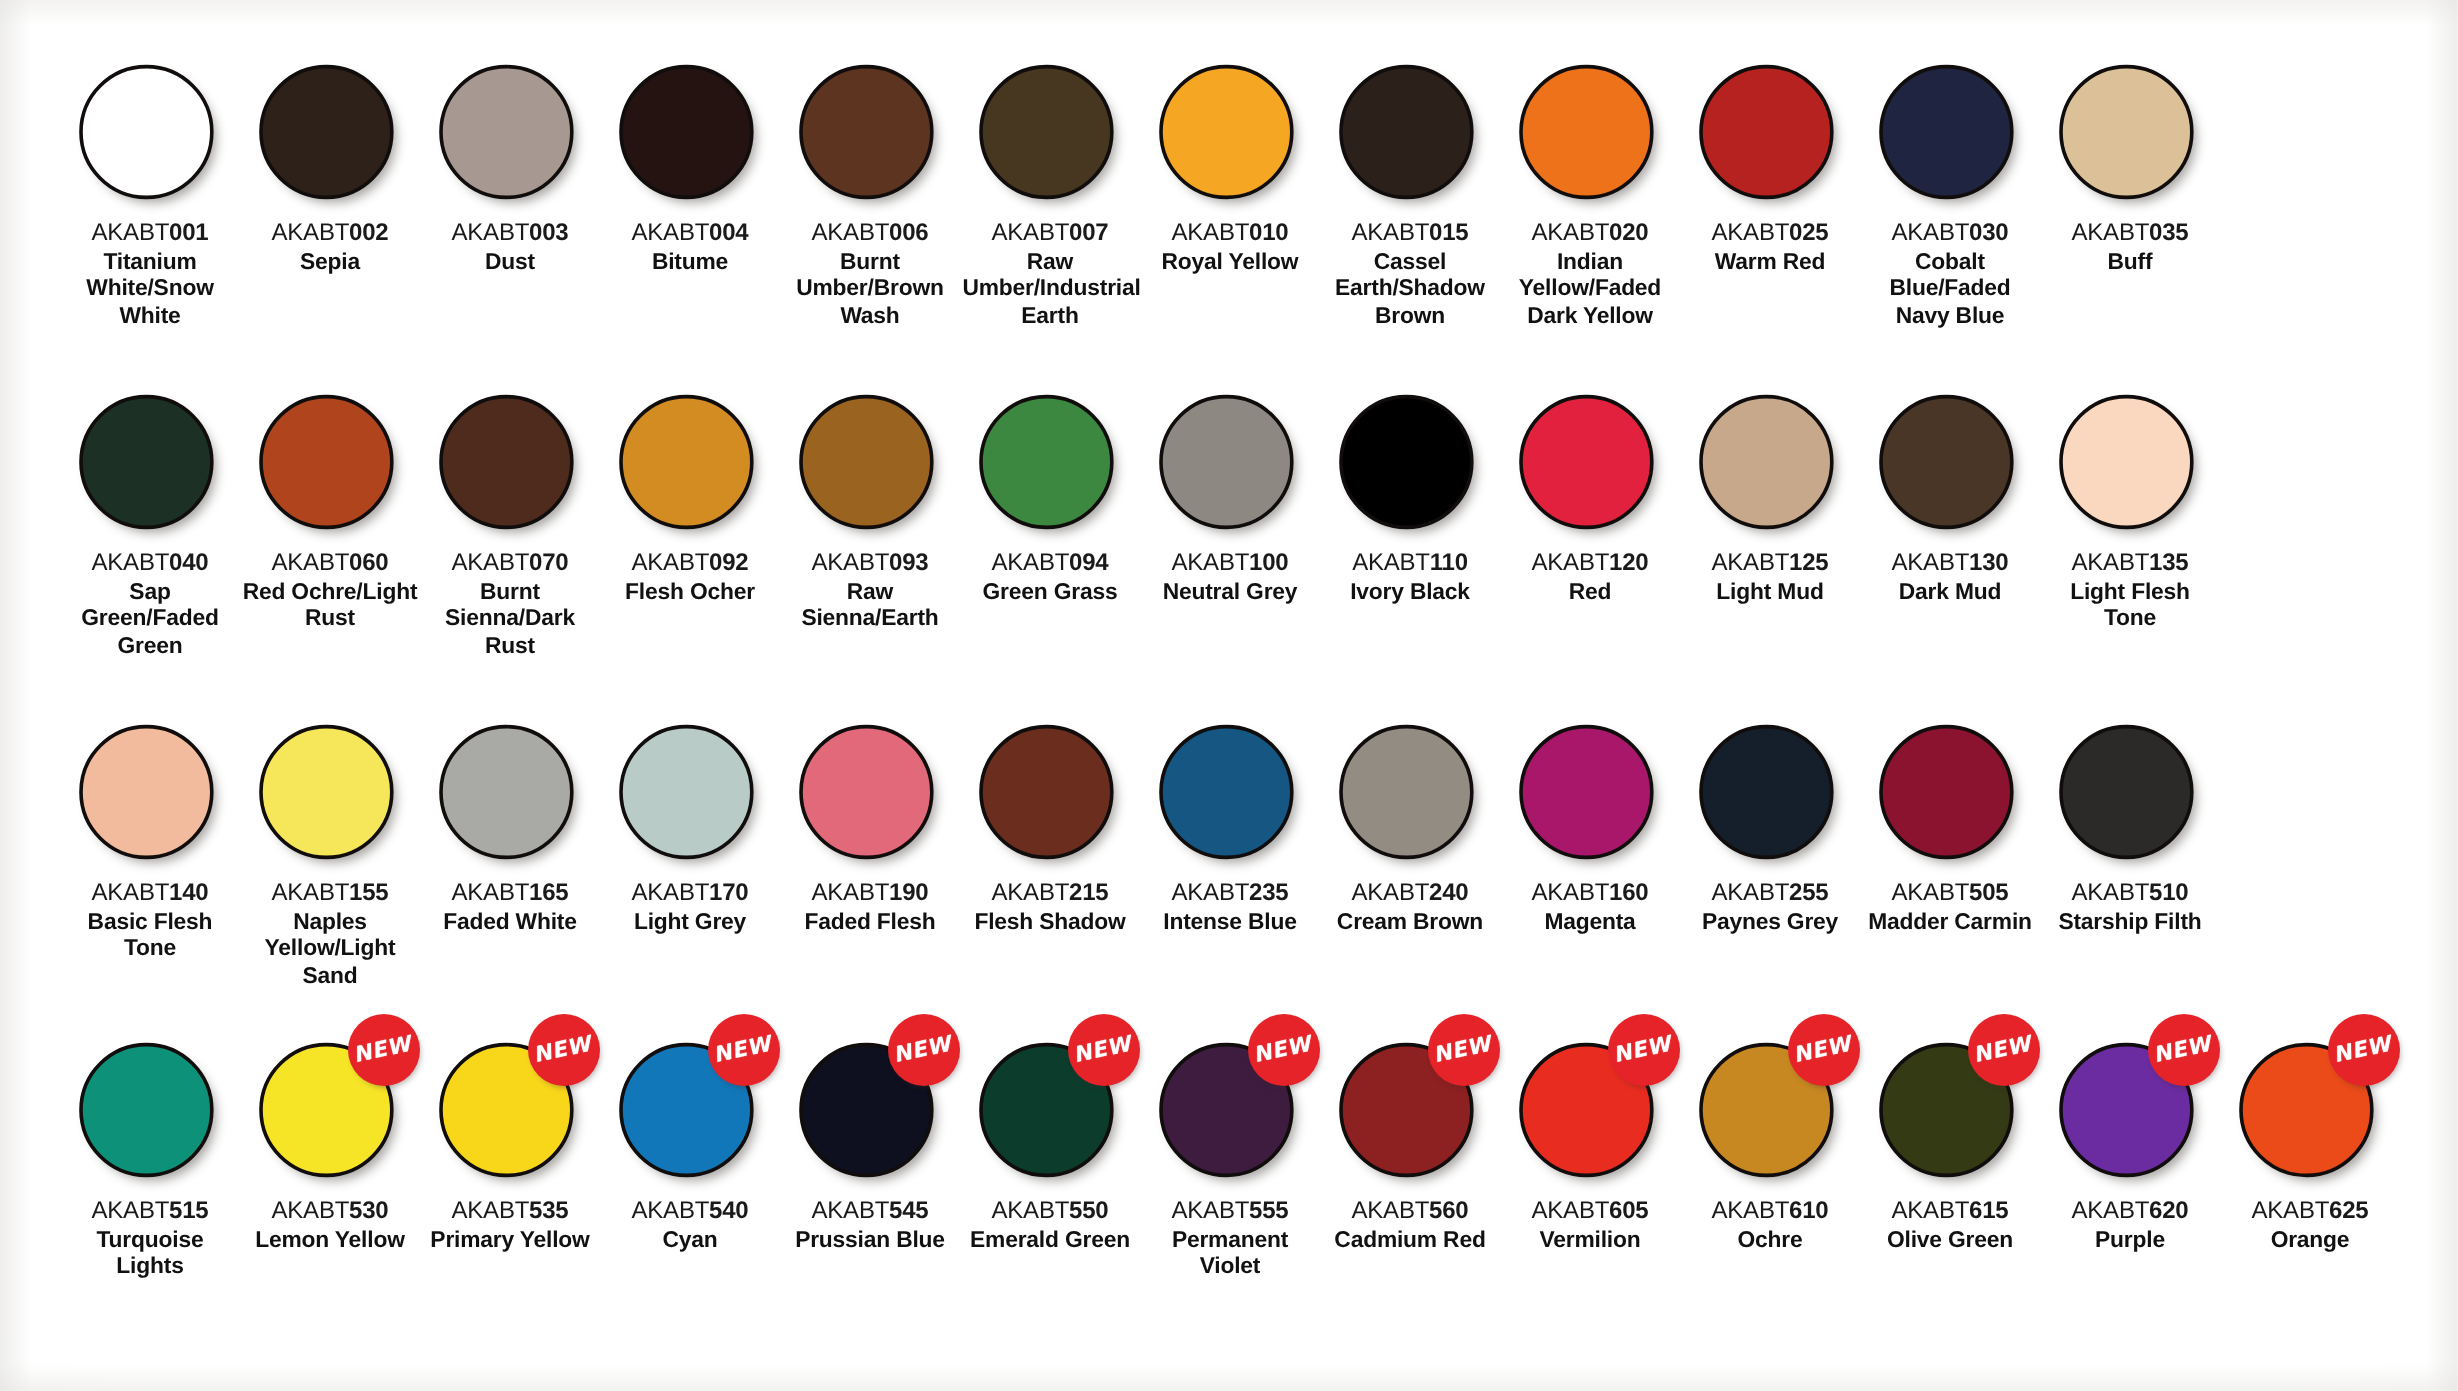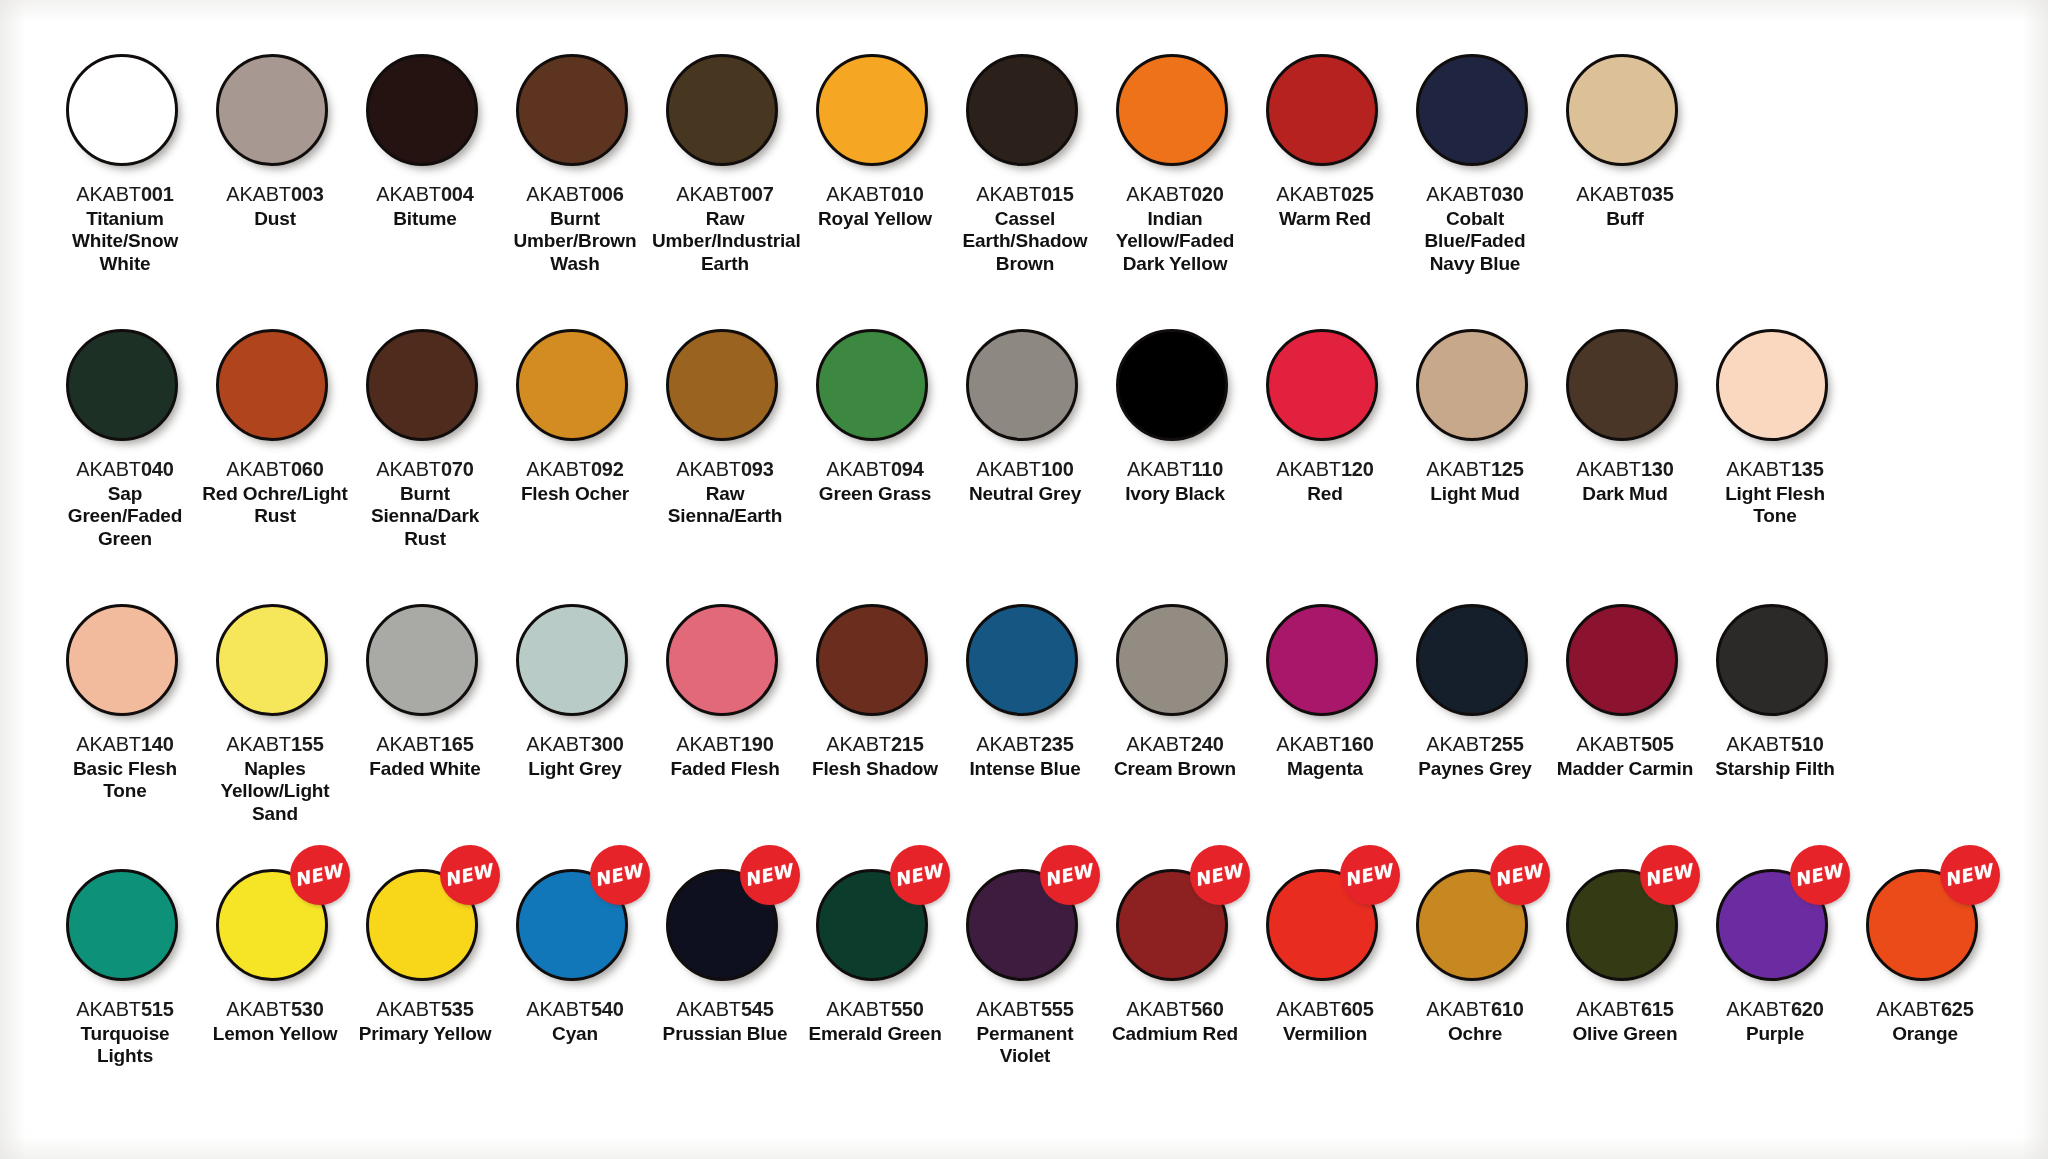"AKABT002" div.swatch { html: none -> <div> <div> <div></div> </div> <div><span>AKABT</span><b>002</b></div> <div>Sepia</div> </div> }
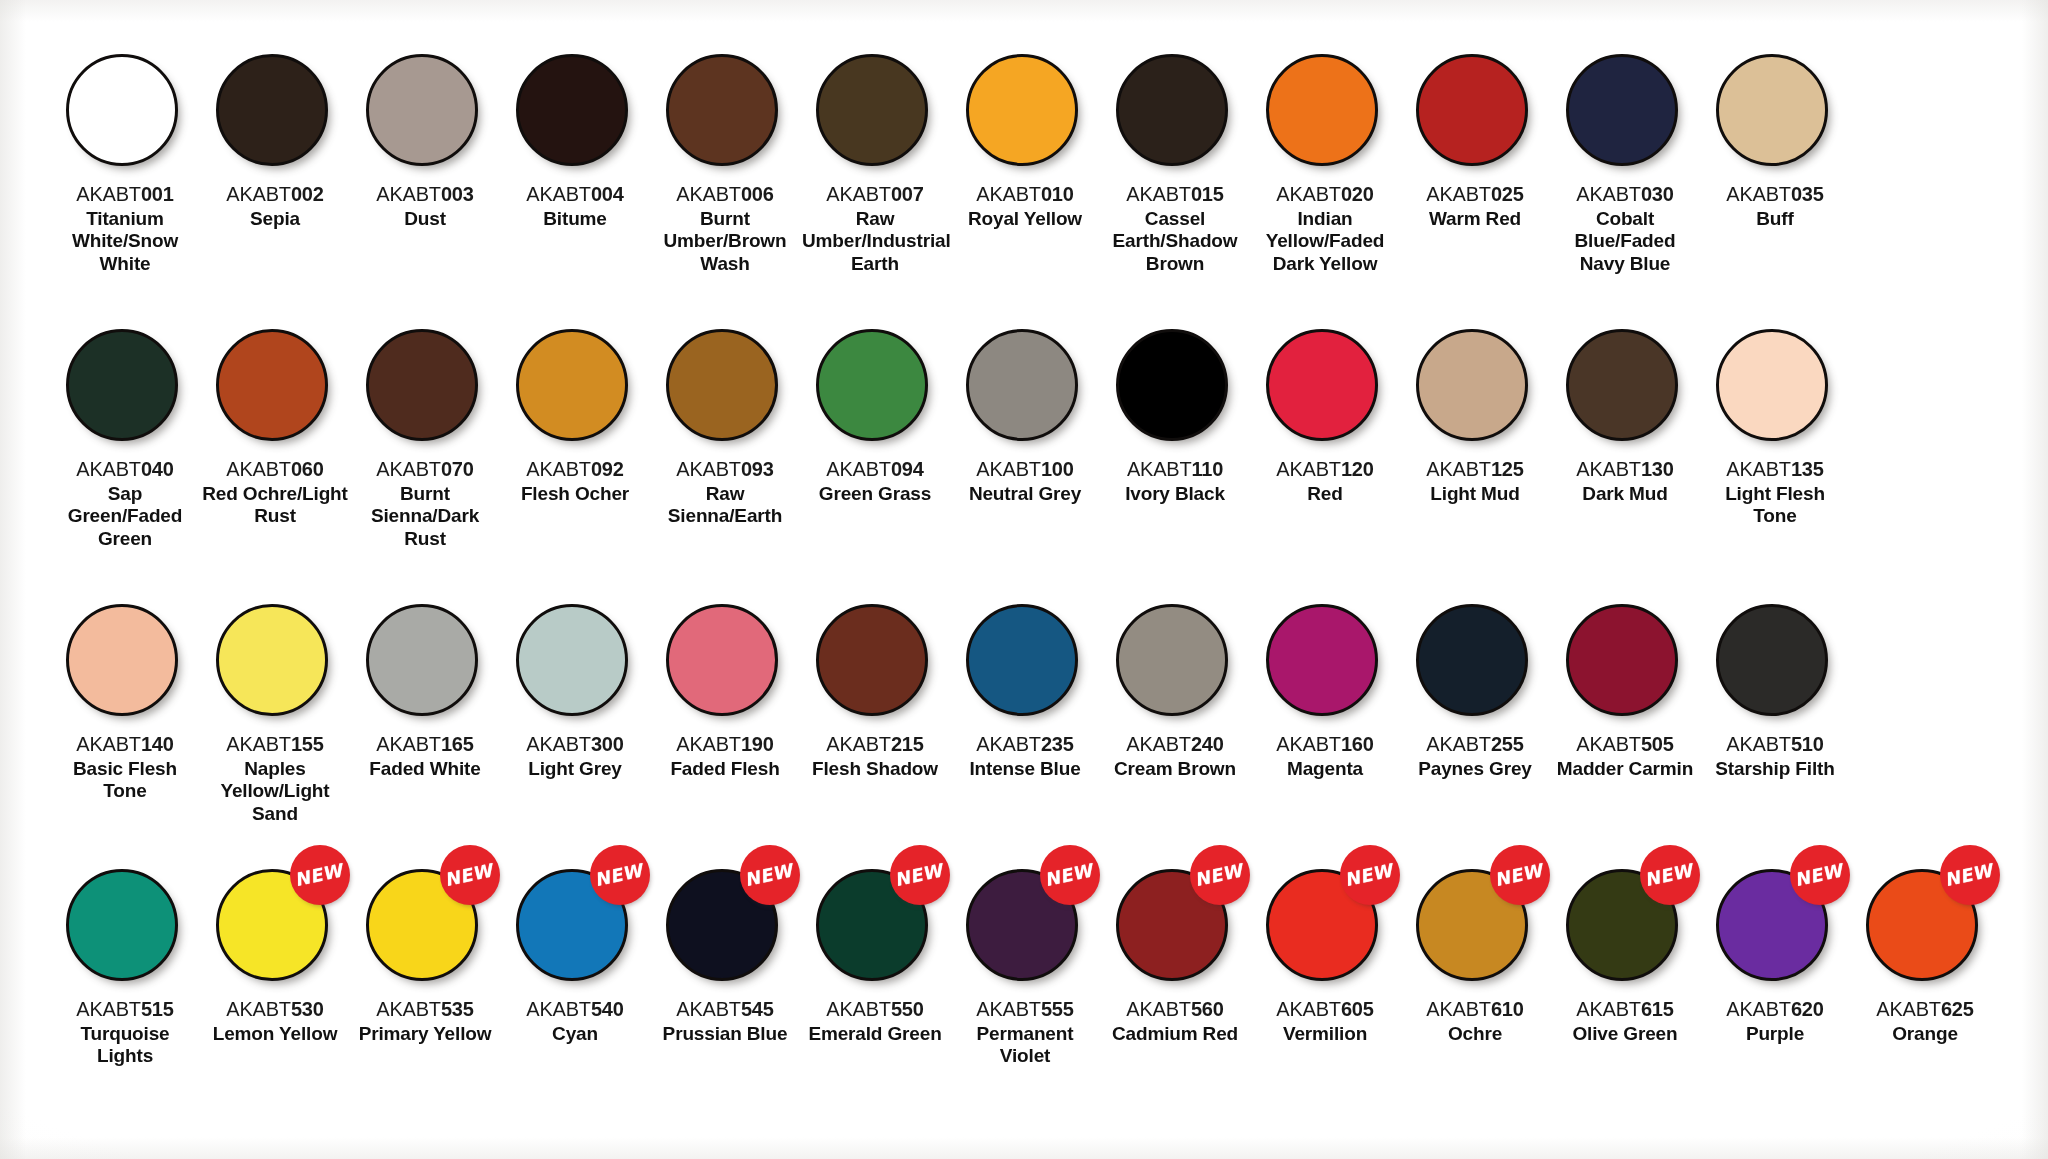"300" b { text: 300 -> 170 }
